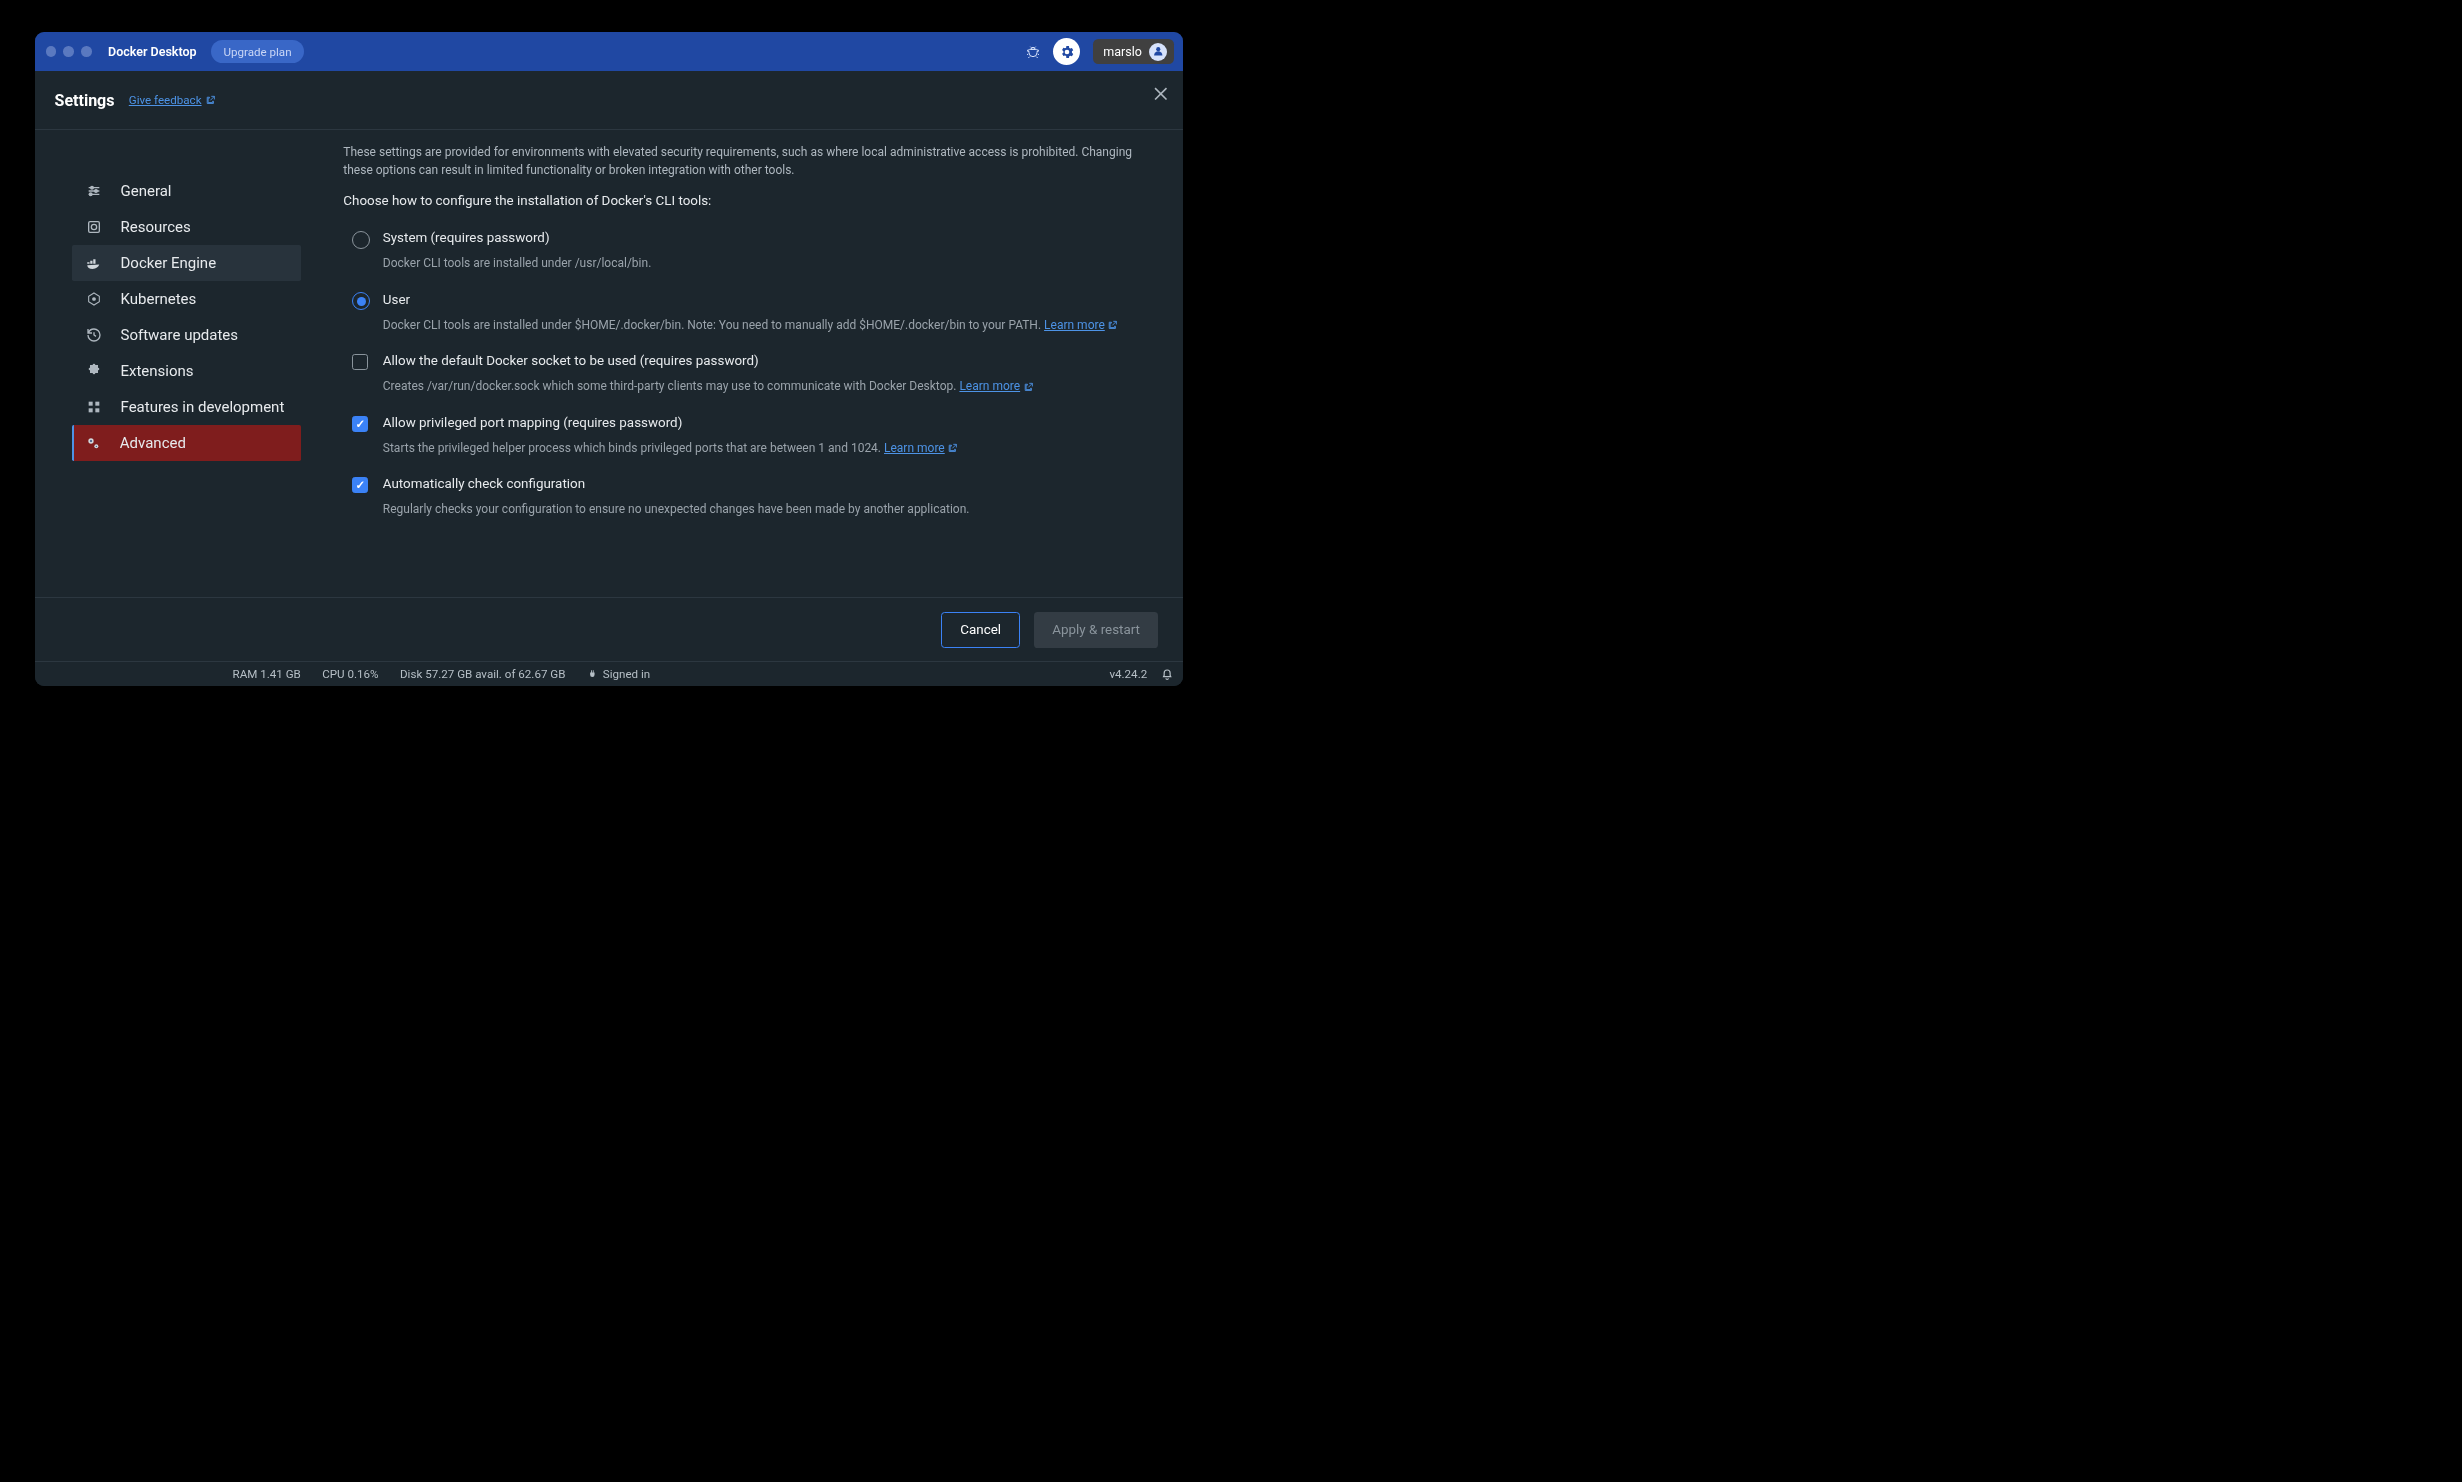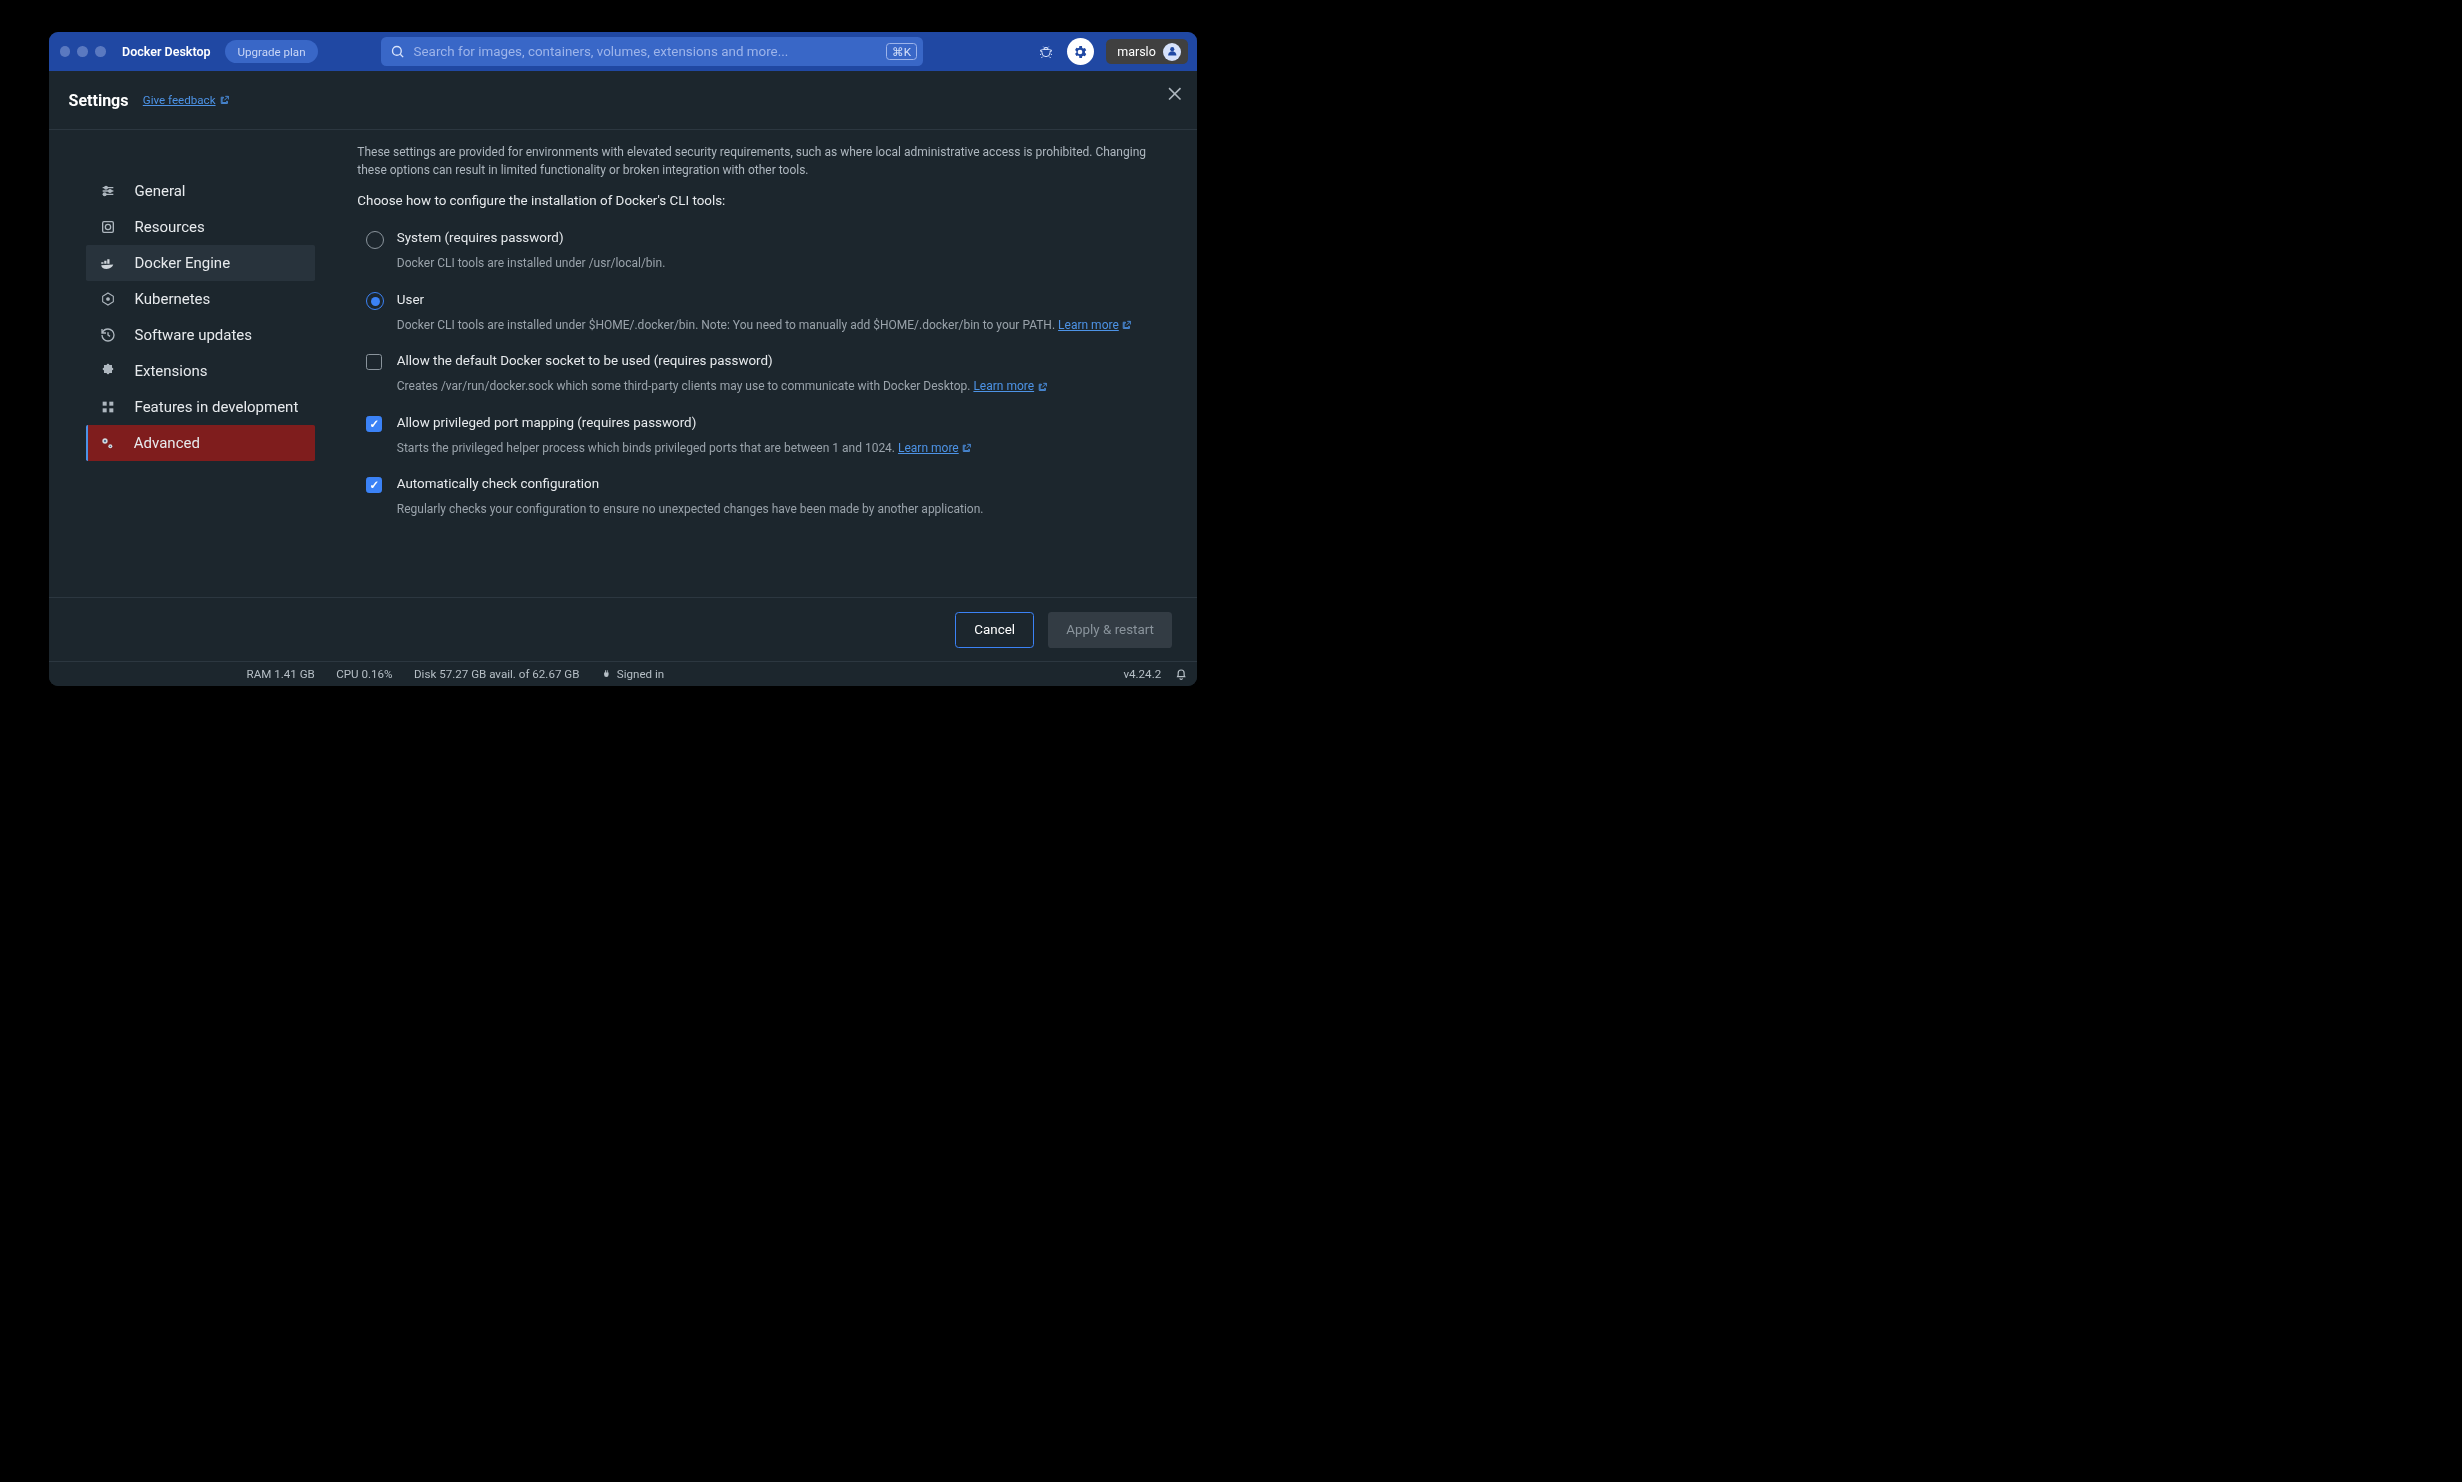"Docker Desktop" .window { left: 49px -> 35px }
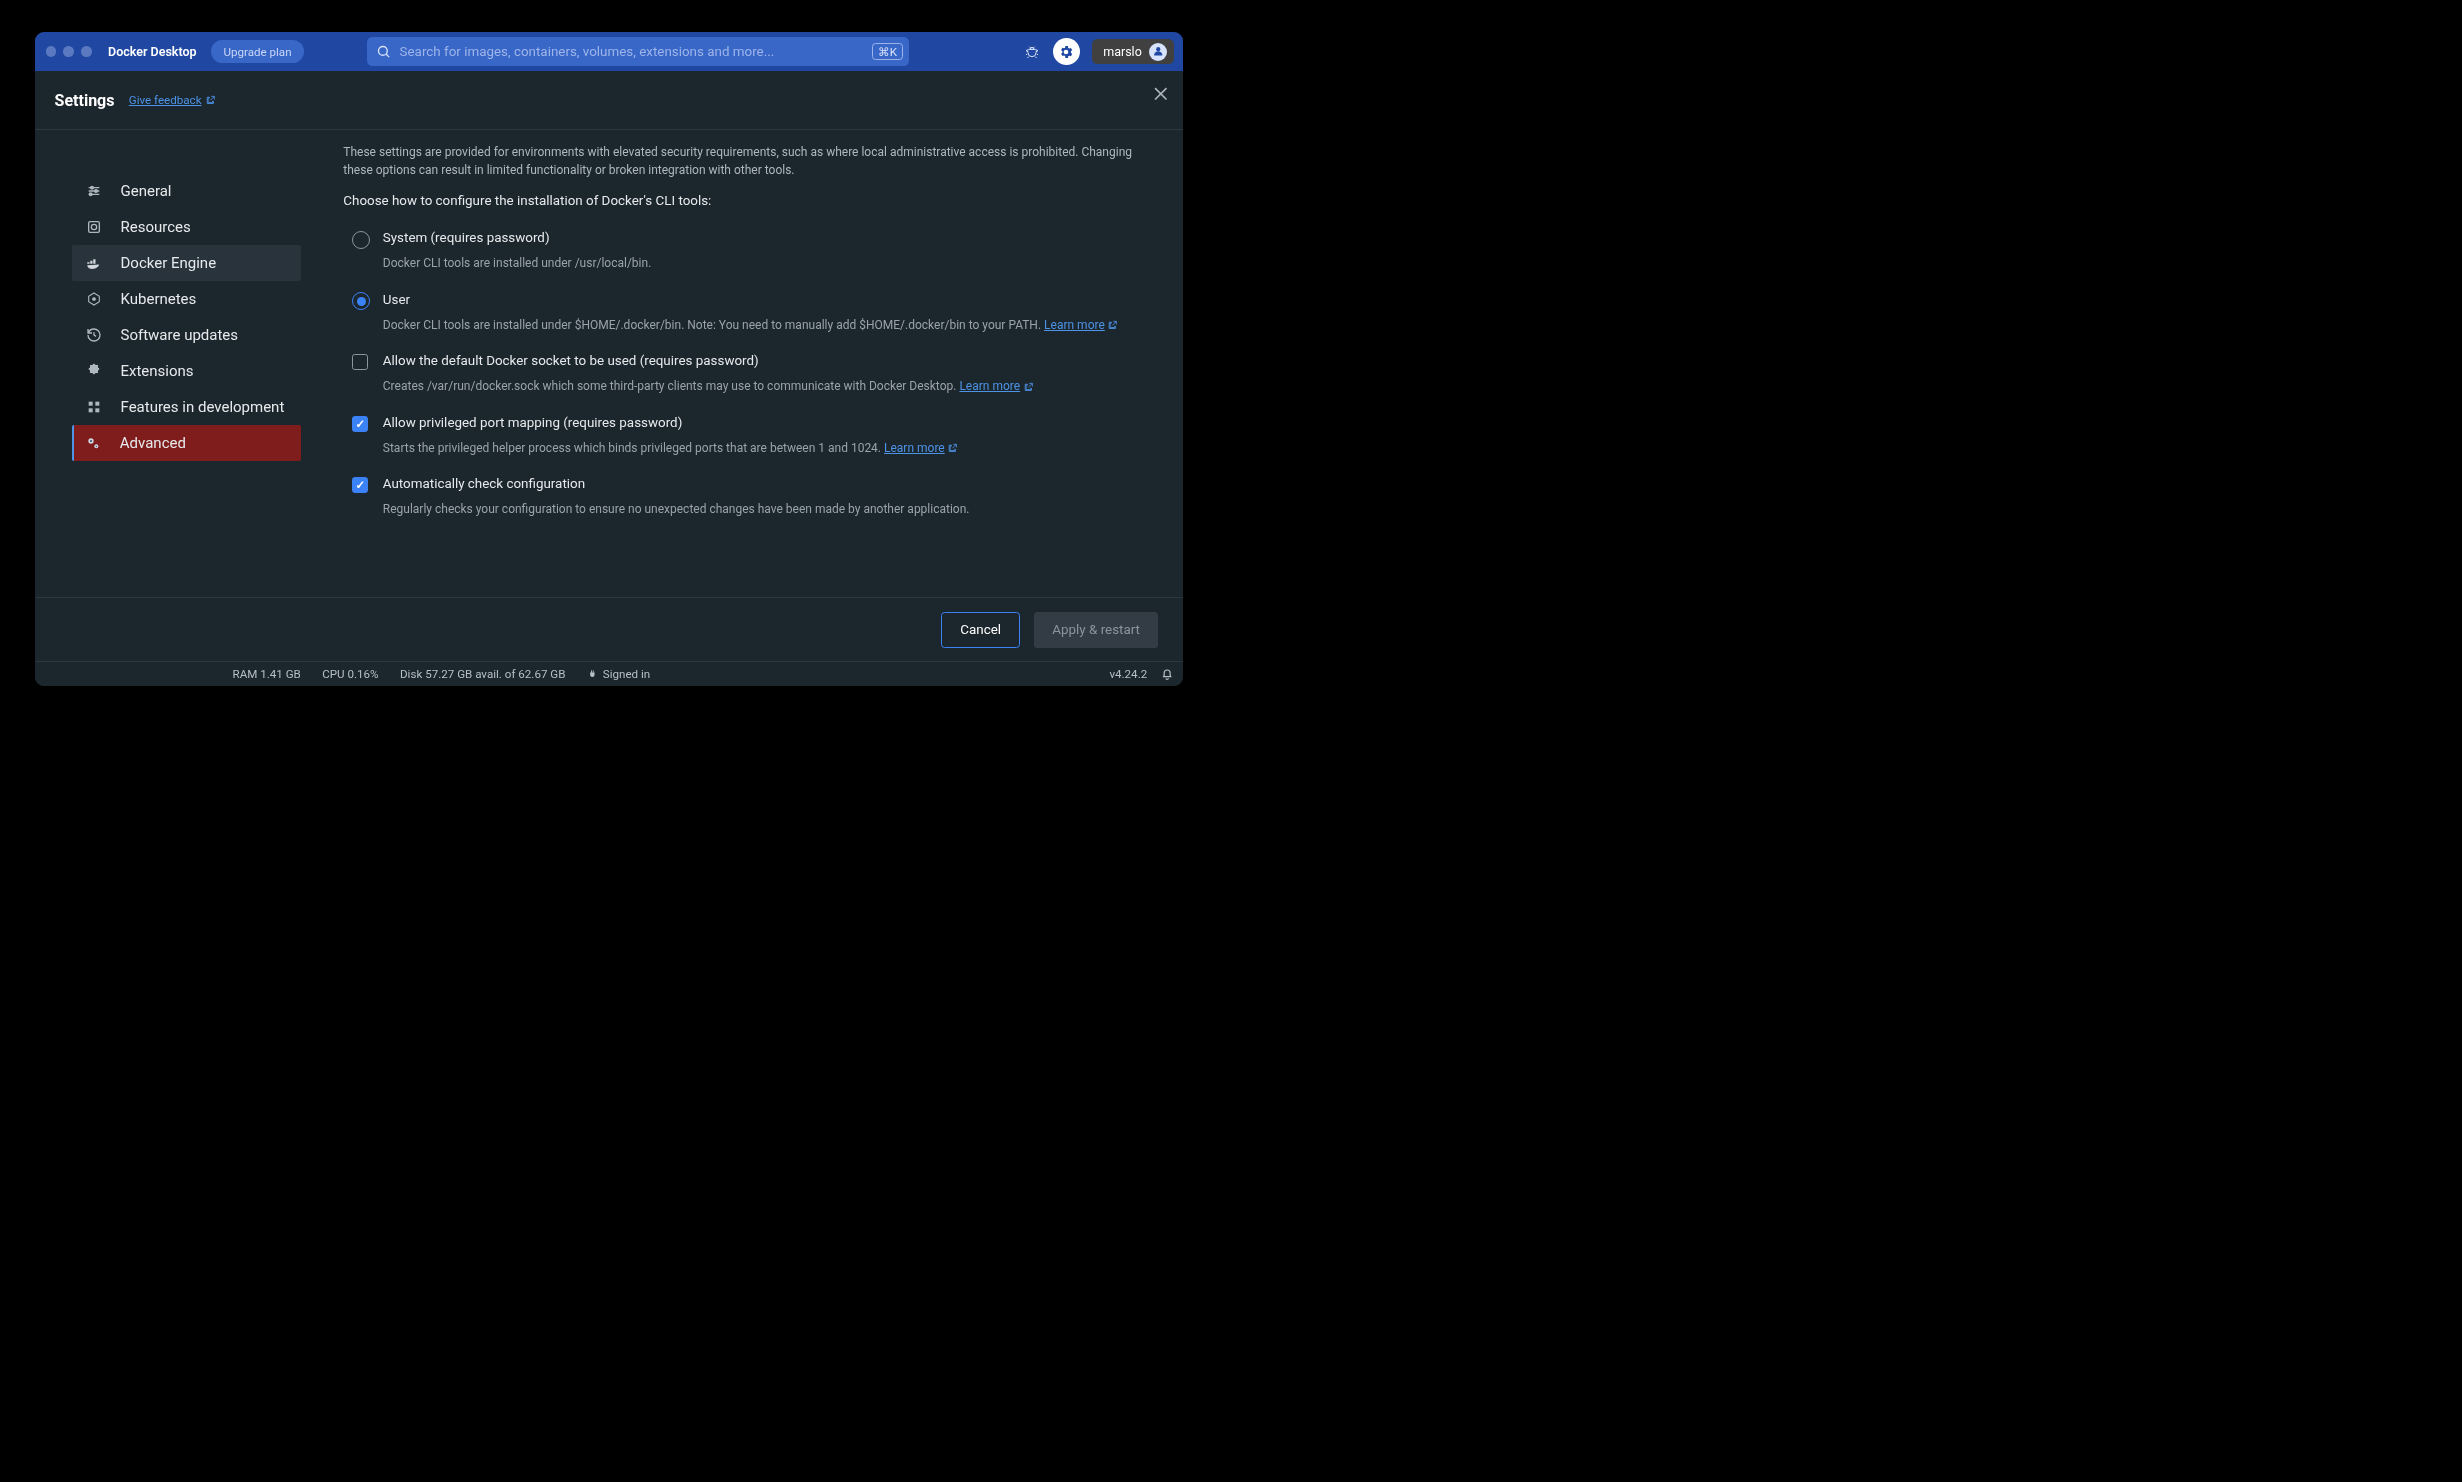"Search for images, containers, volumes," div.searchbar { html: <div> <span> <svg> <circle></circle> <line></line> </svg> </span> <span>Search for images, containers, volumes, extensions and more...</span> <span>⌘K</span> </div> -> none }
